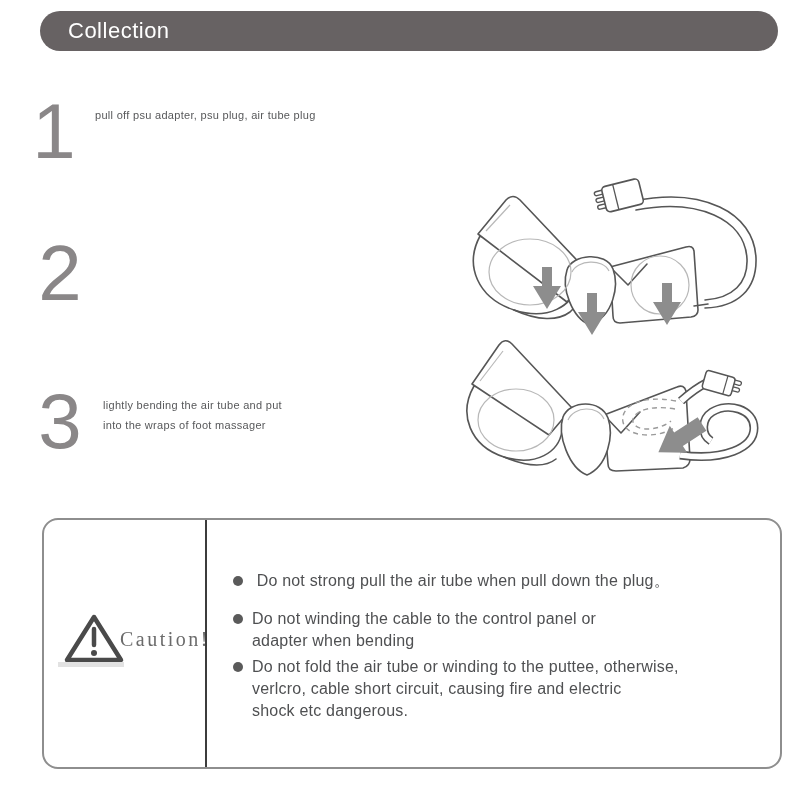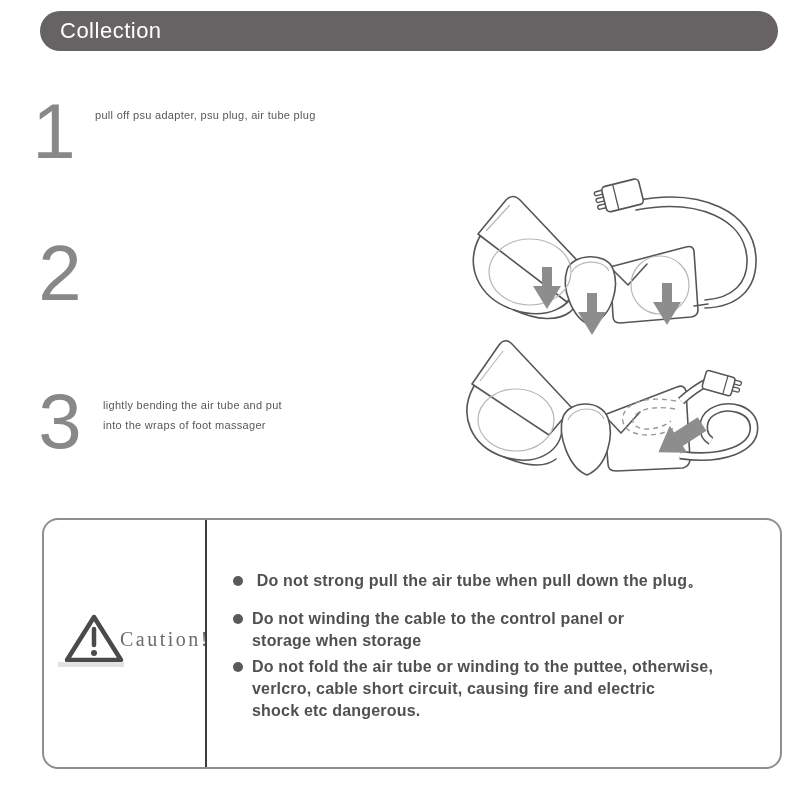"Collection" .header span { padding-left: 20px -> 28px }
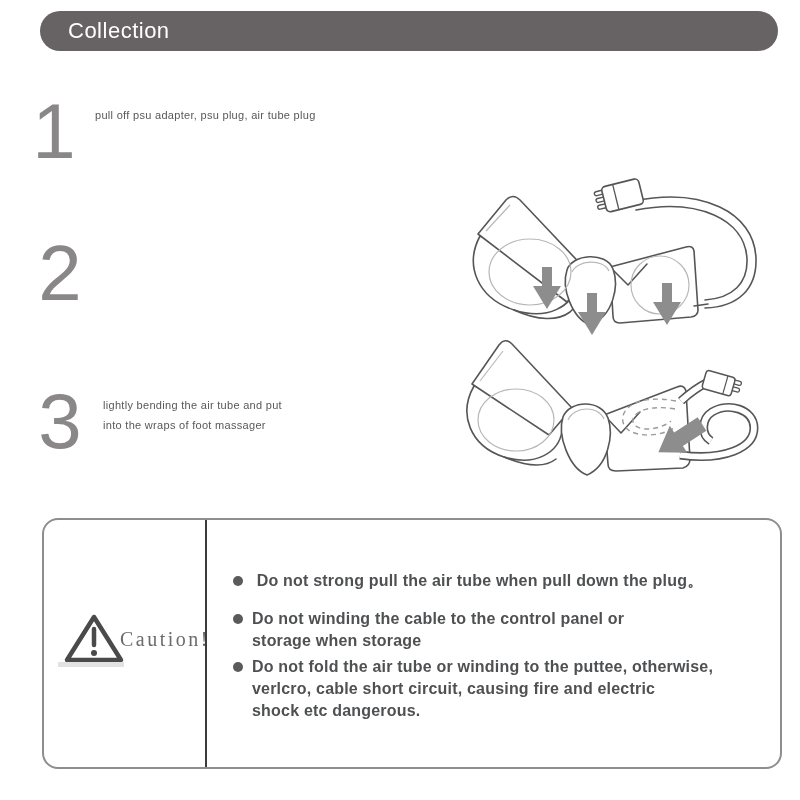"Do not strong pull the" .caution-right { font-weight: bold -> none }
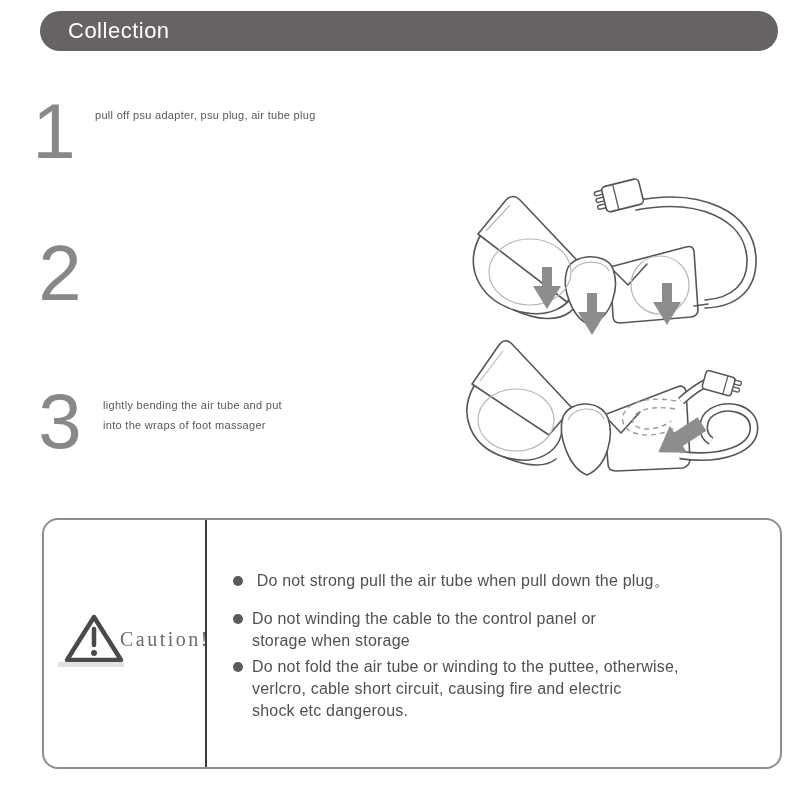"storage when storage" div.line { text: storage when storage -> adapter when bending }
